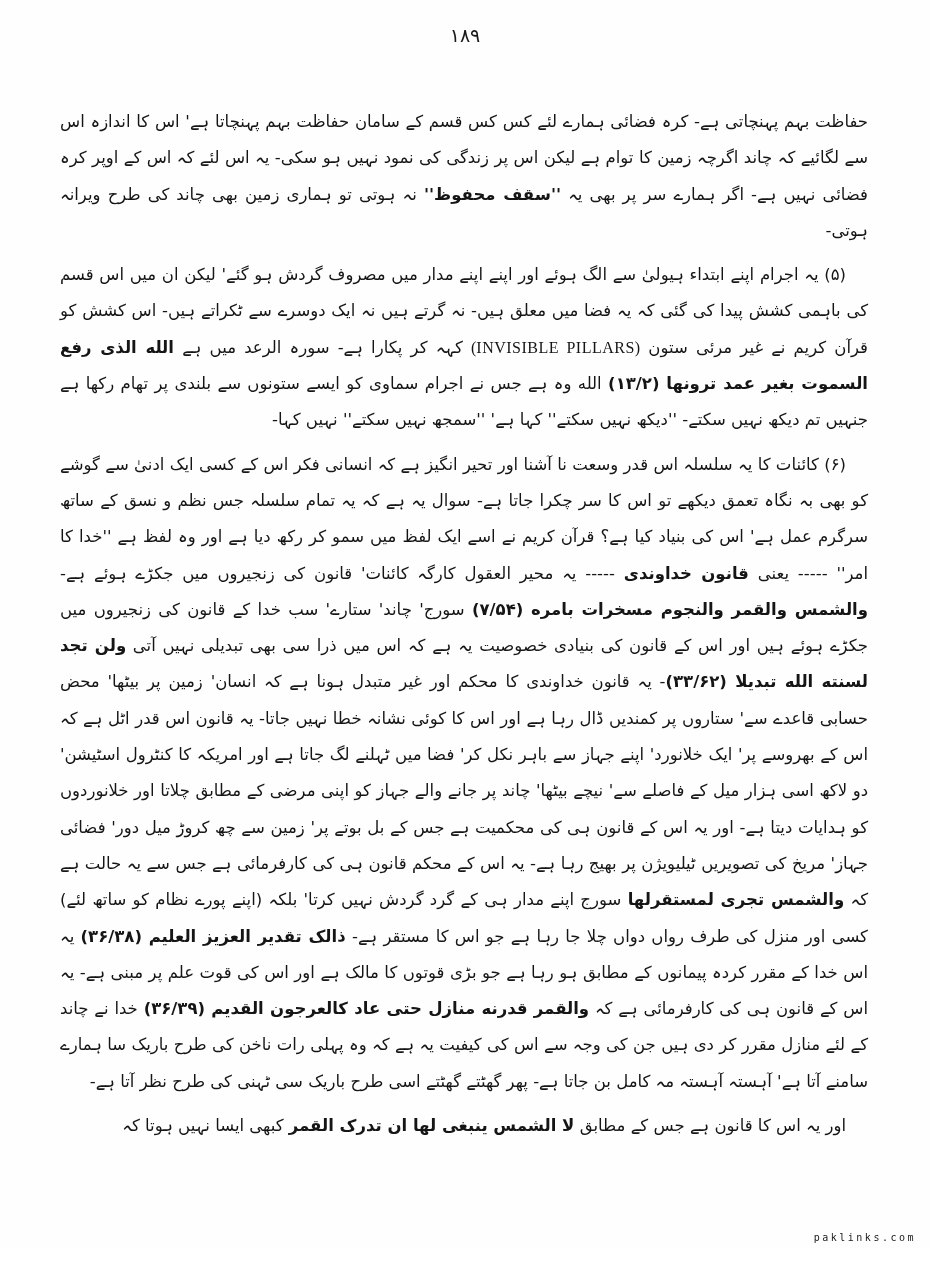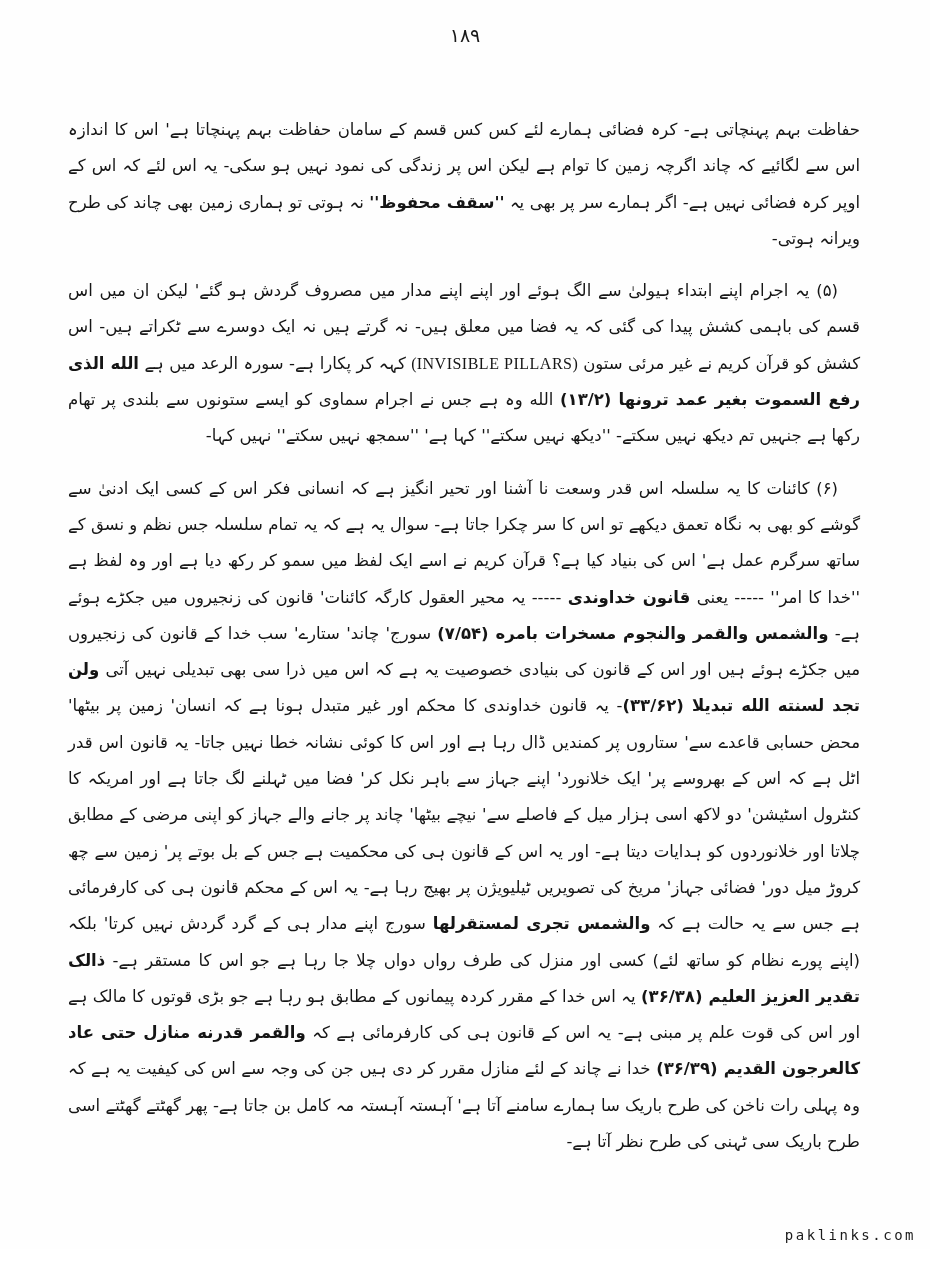"حفاظت بہم پہنچاتی ہے- کرہ" p.para { margin: 16px -> 8px }
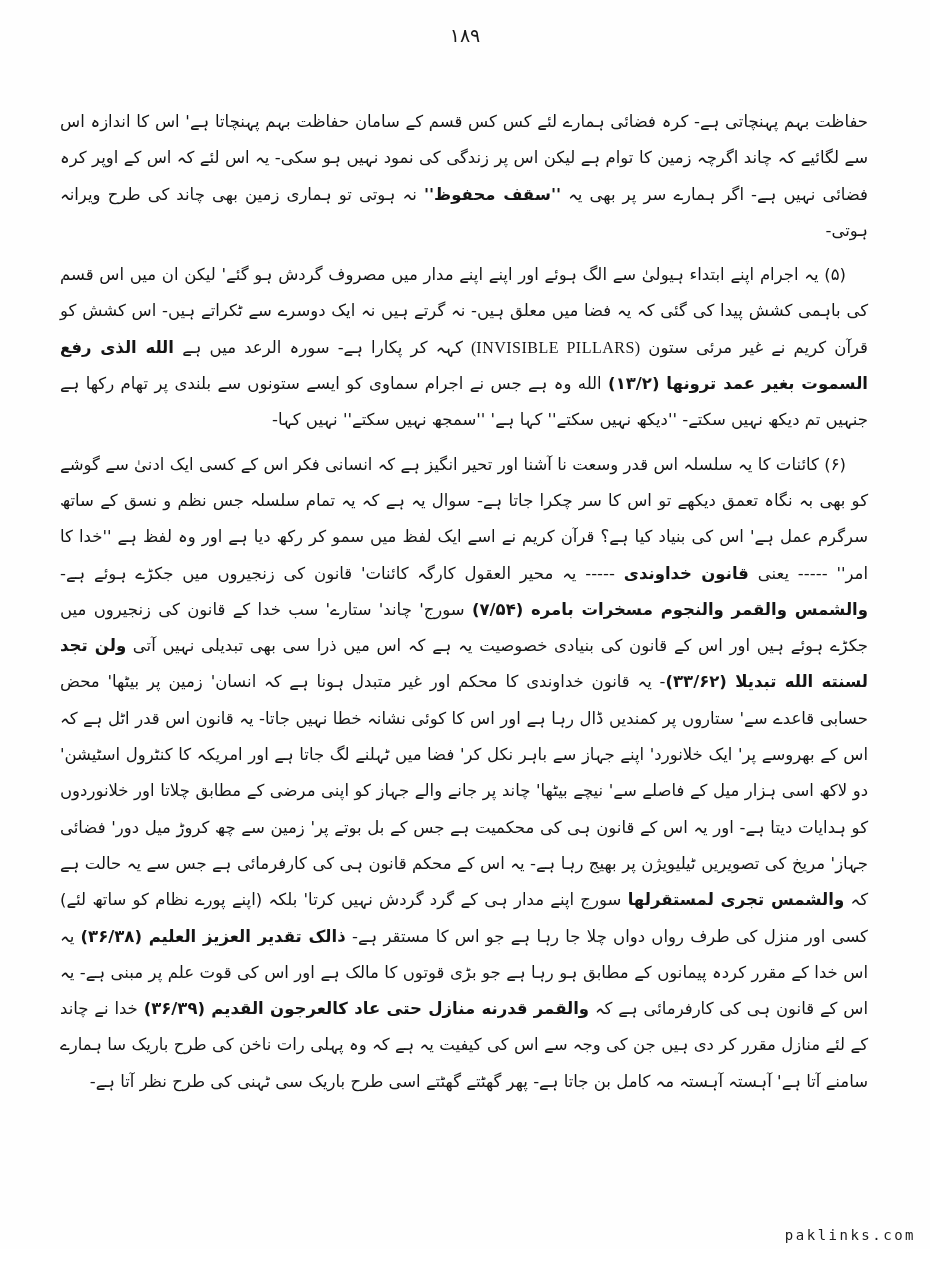"اور یہ اس کا قانون" p.para { html: none -> <p><span>اور یہ اس کا قانون ہے جس کے مطابق </span><span>لا الشمس ینبغی لها ان تدرک القمر</span><span> کبھی ایسا نہیں ہوتا کہ</span></p> }
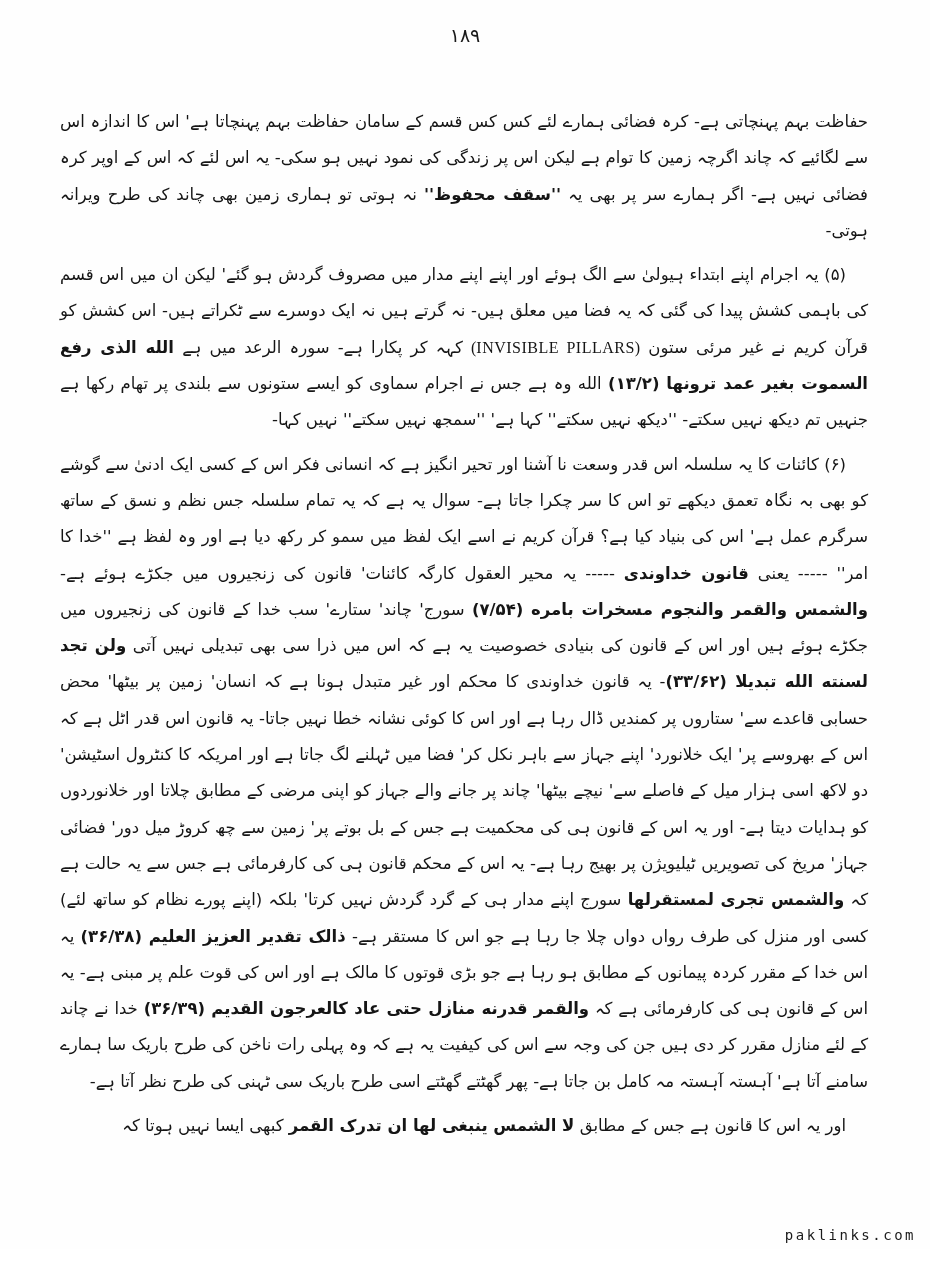"paklinks.com" .watermark { font-size: 14px -> 10px }
